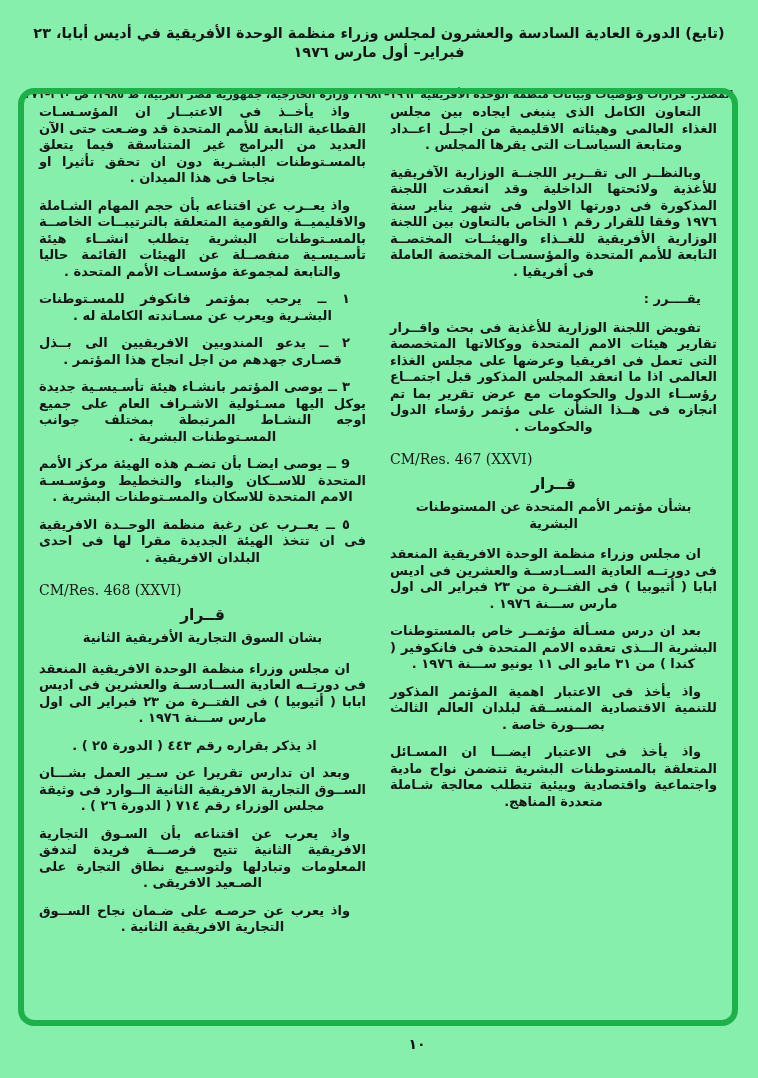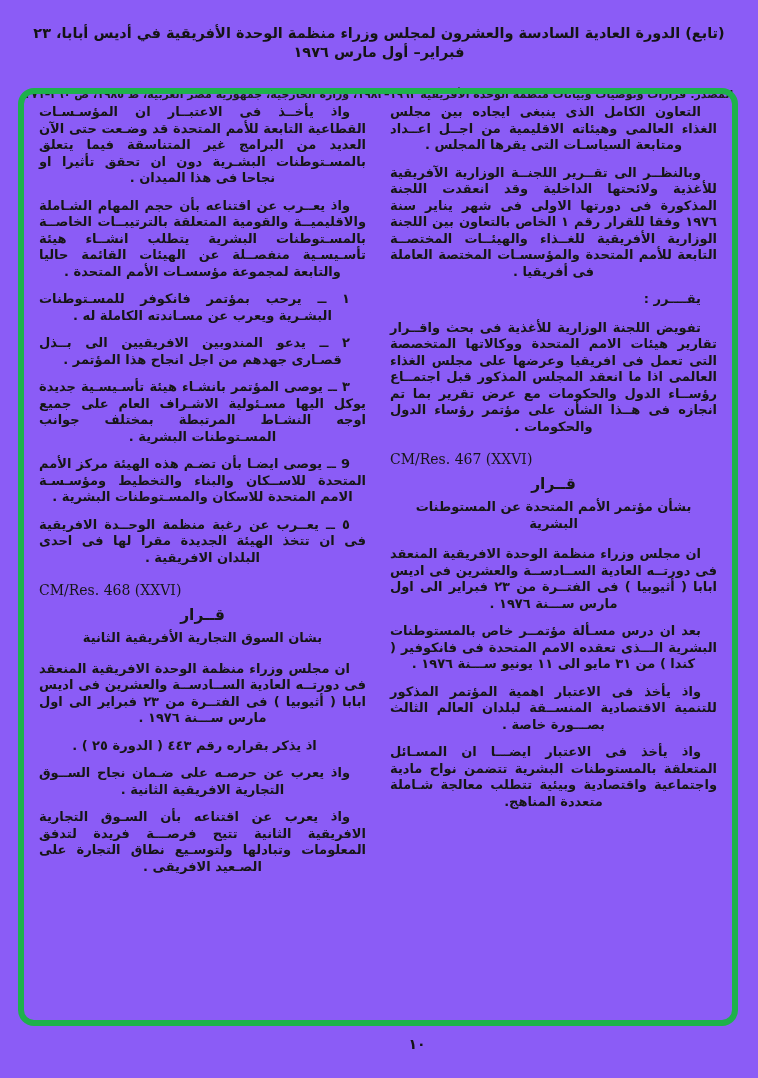"(تابع) الدورة العادية السادسة والعشرون" .page { background: #8b5cf6 -> #86efac }
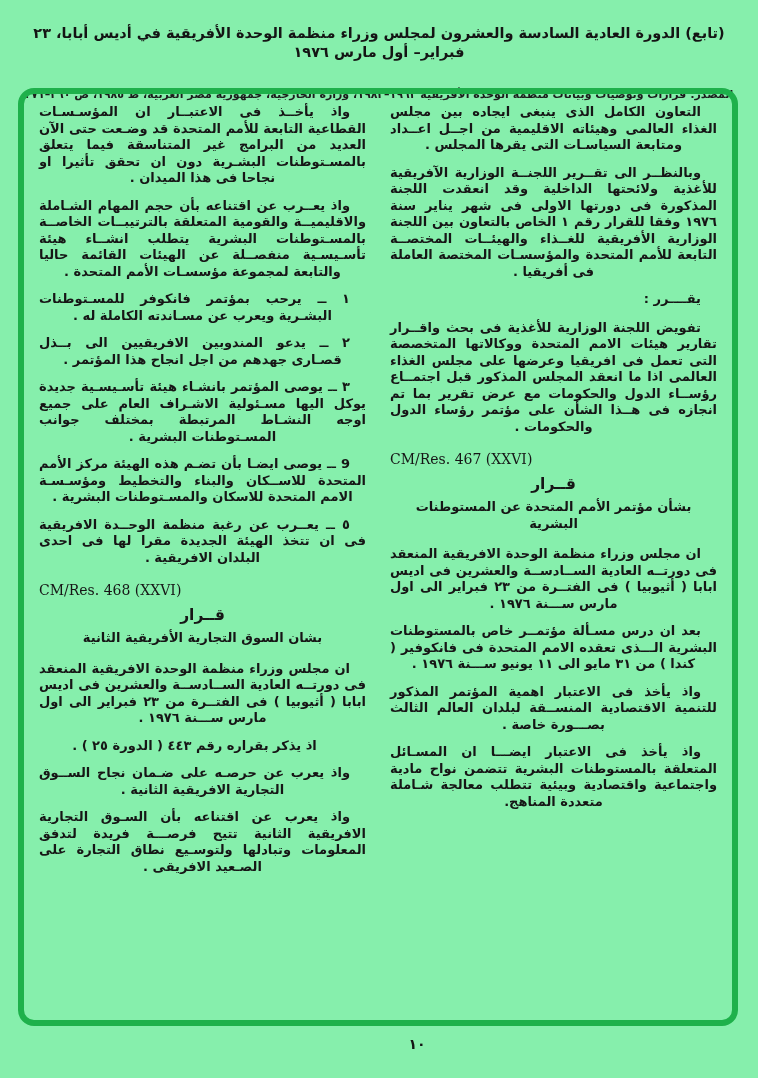"وبعد ان تدارس تقريرا عن" p { html: none -> <p>وبعد ان تدارس تقريرا عن سـير العمل بشـــان الســوق التجارية الافريقية الثانية الــوارد فى وثيقة مجلس الوزراء رقم ٧١٤ ( الدورة ٢٦ ) .</p> }
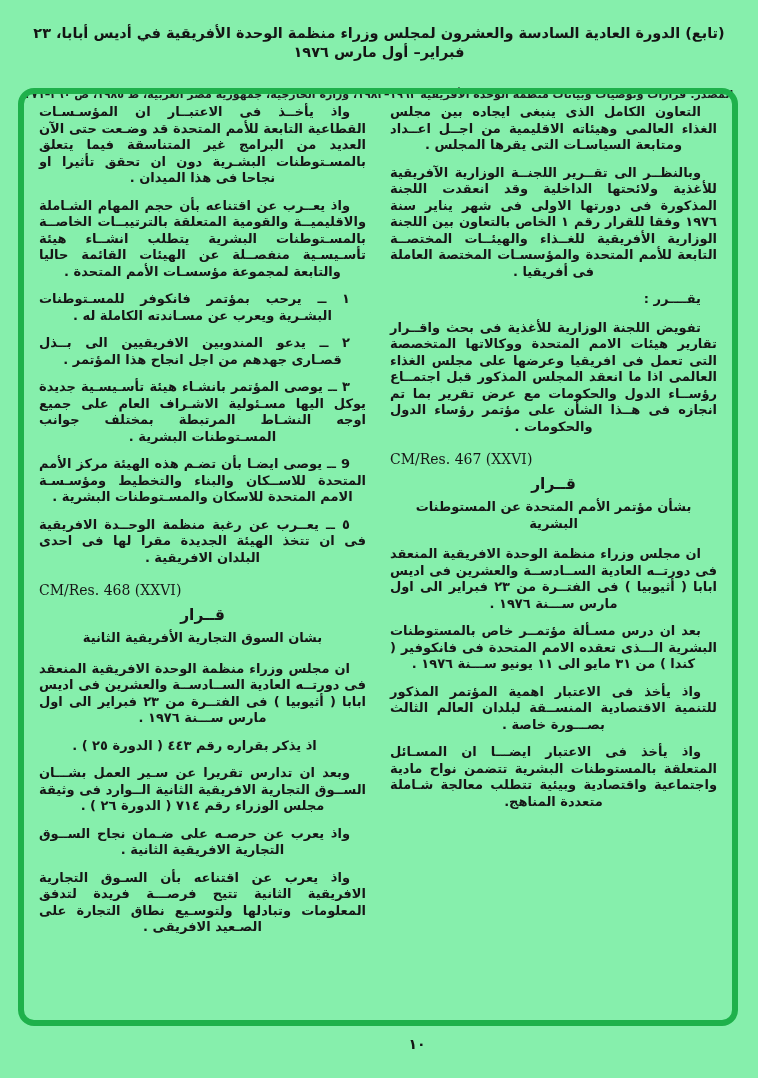"واذ يعرب عن حرصـه على" p { order: before "واذ يعرب عن اقتناعه بأن" -> after "واذ يعرب عن اقتناعه بأن" }
